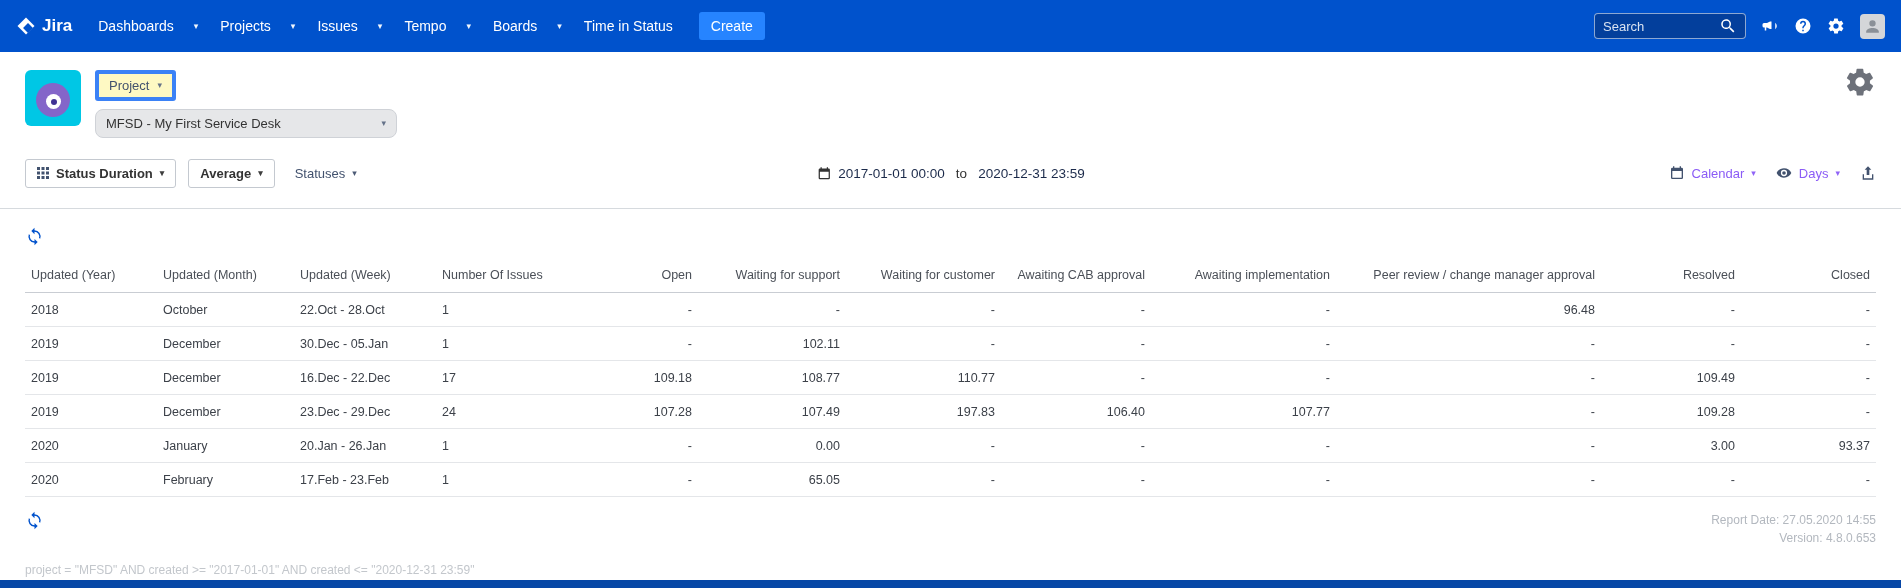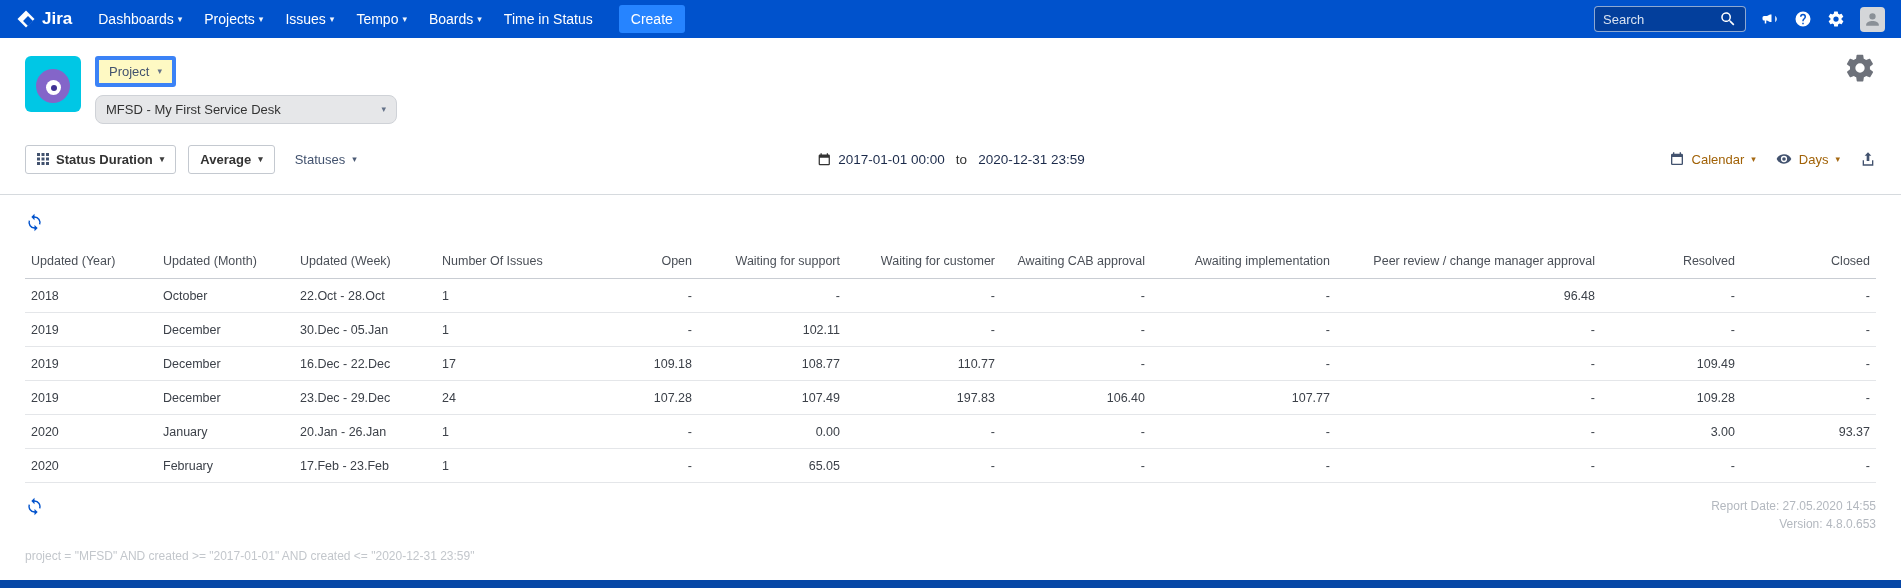"Jira" .navbar { height: 38px -> 52px }
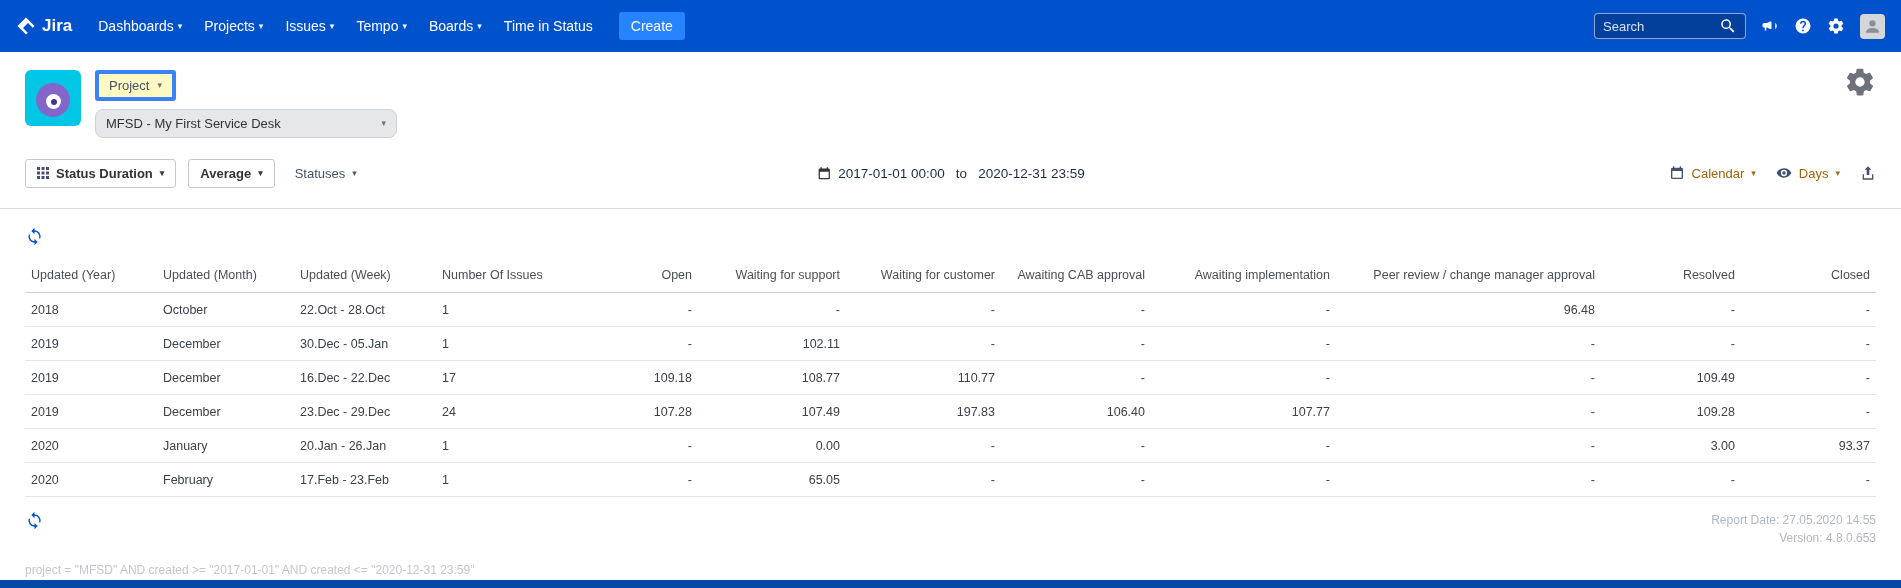"Dashboards" .nav-item { gap: 4px -> 20px }
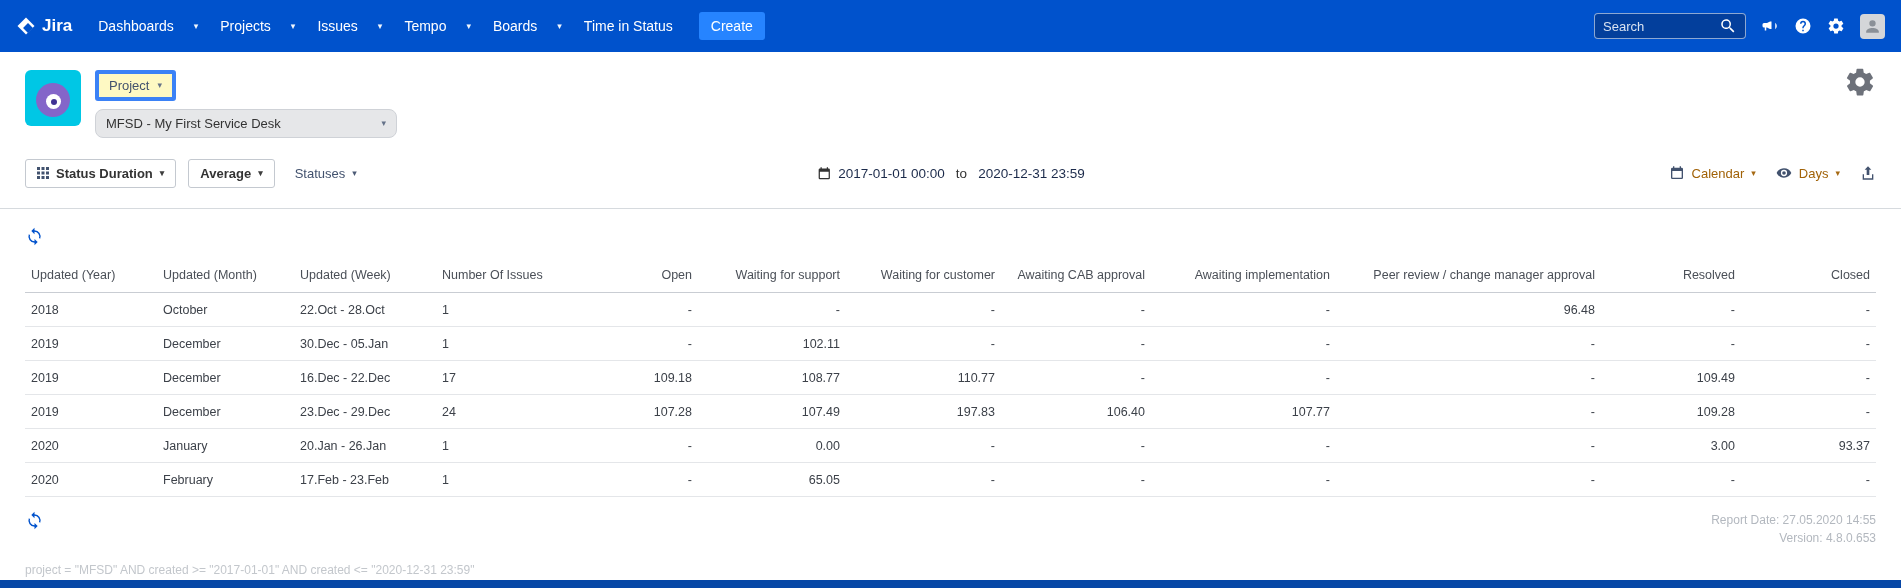"Calendar" .tb-right .tb-plain { color: #a16207 -> #8b5cf6 }
